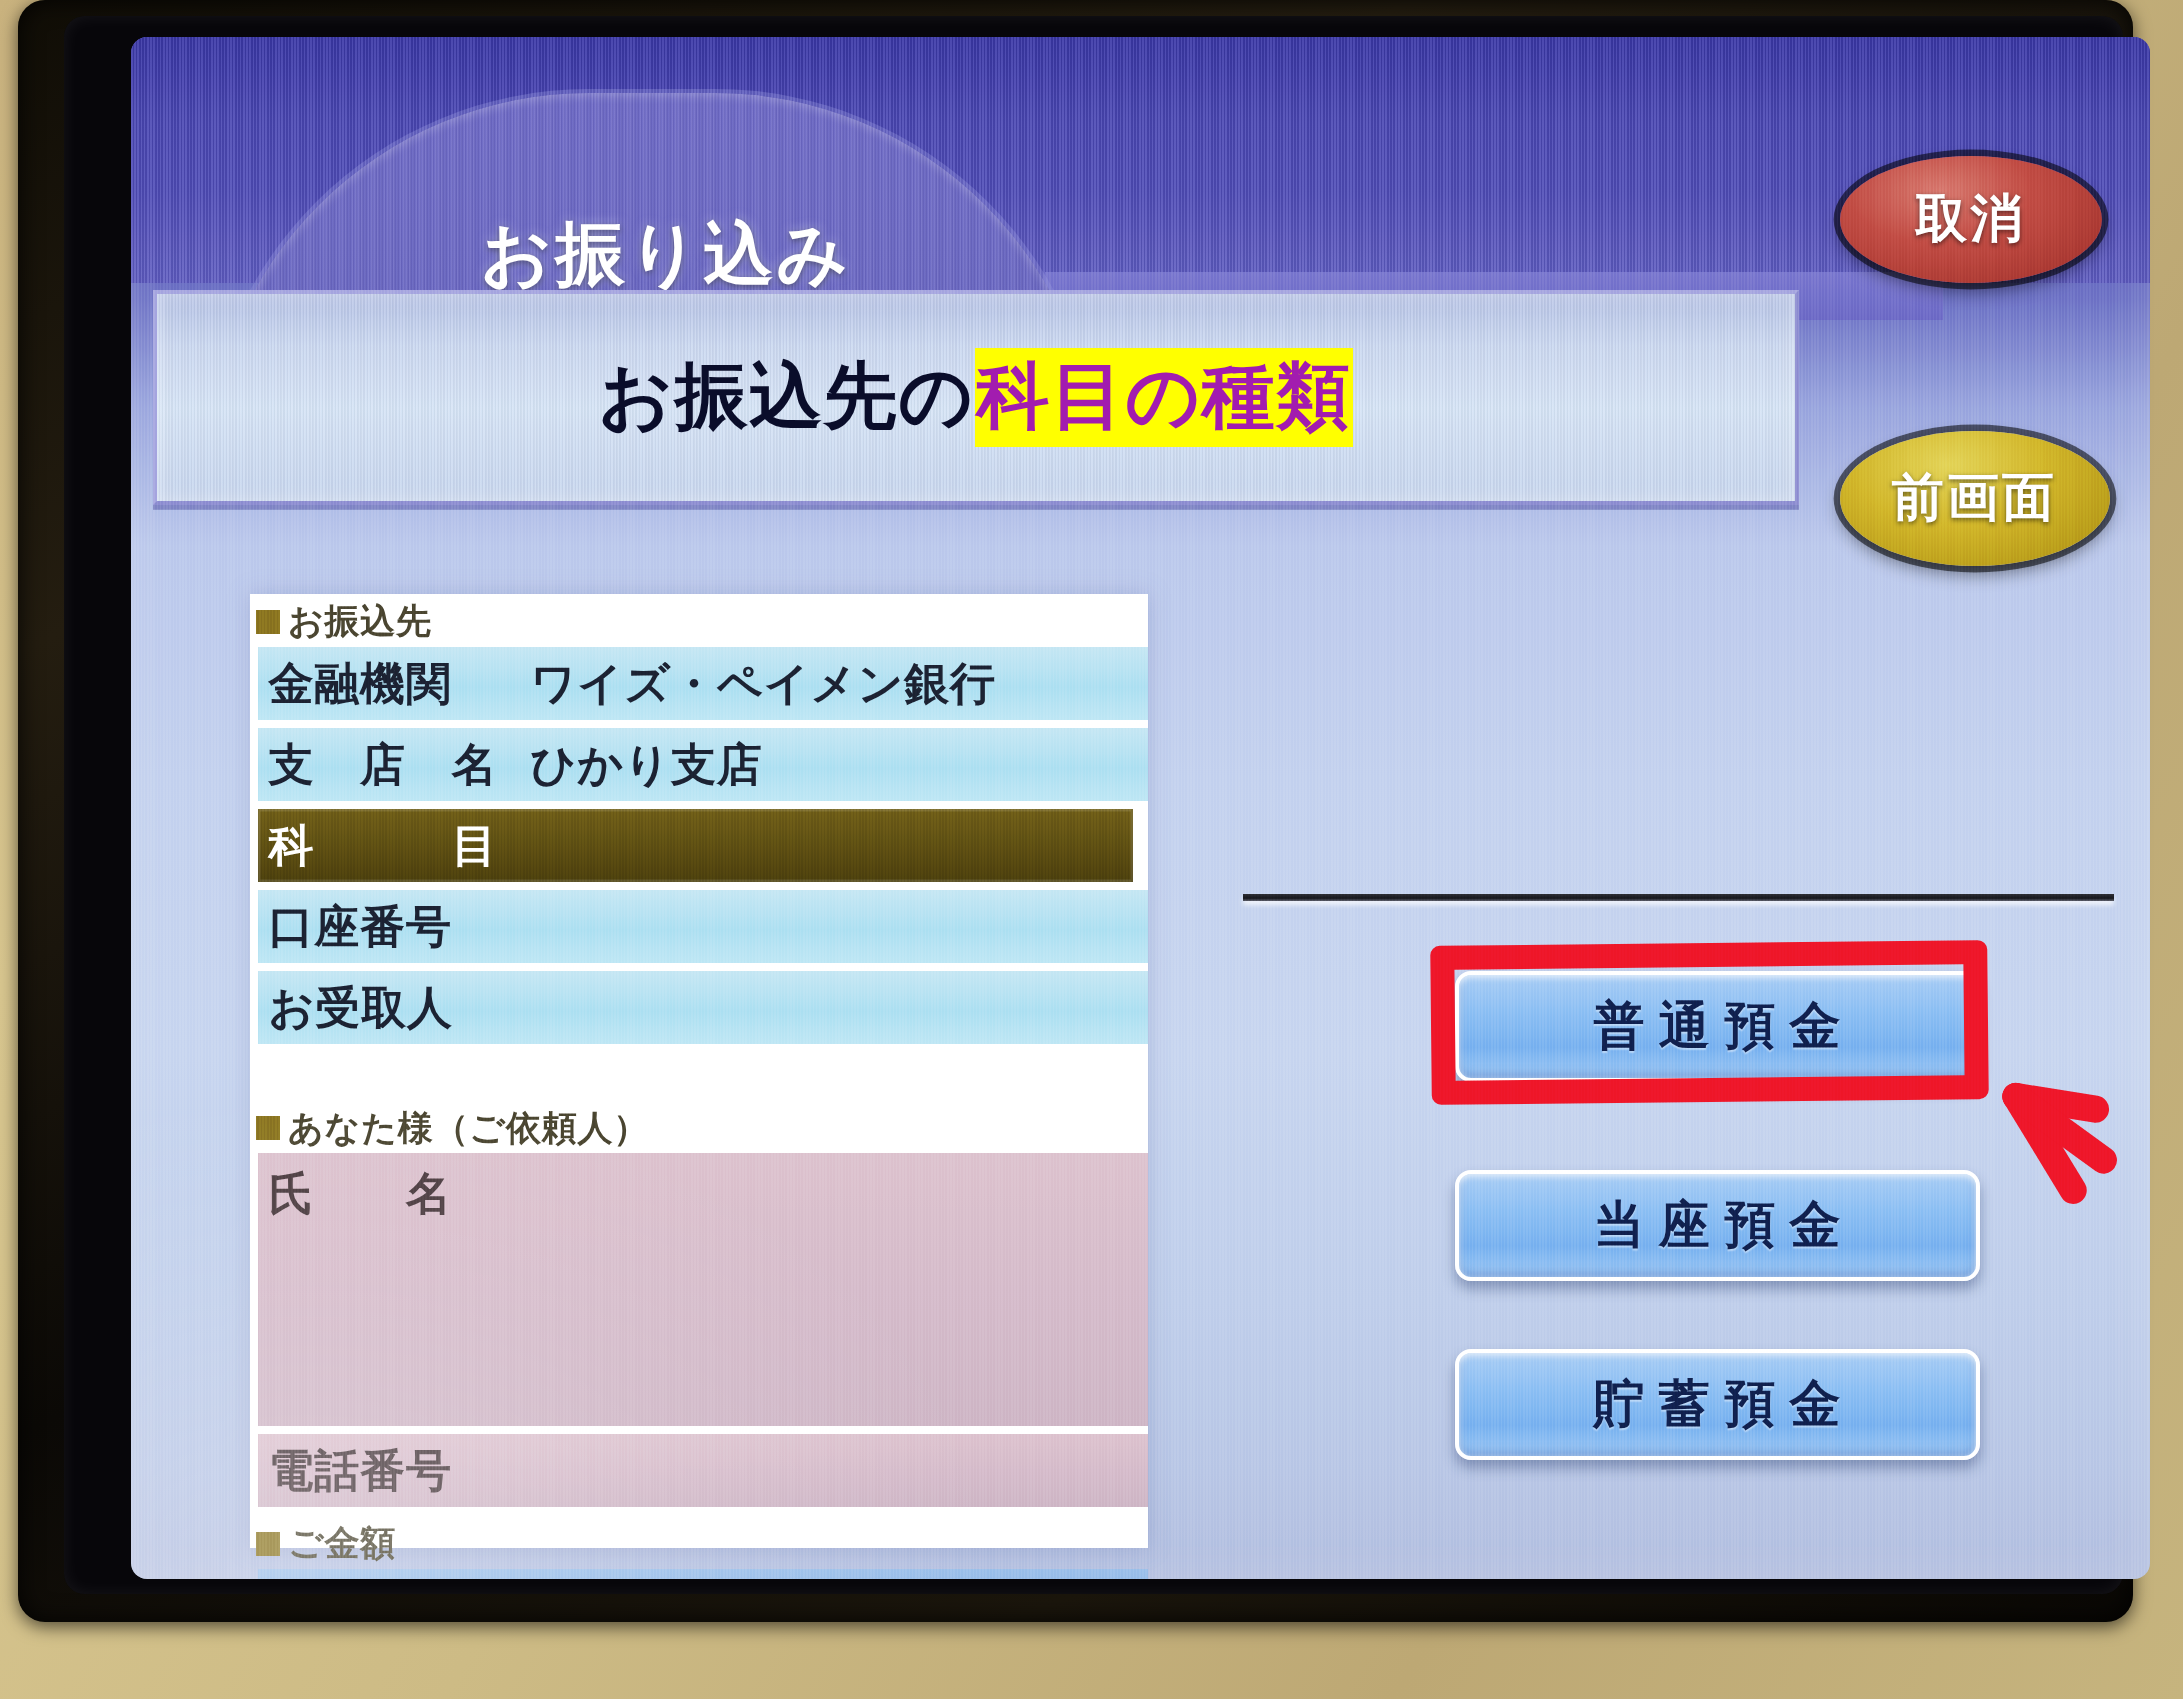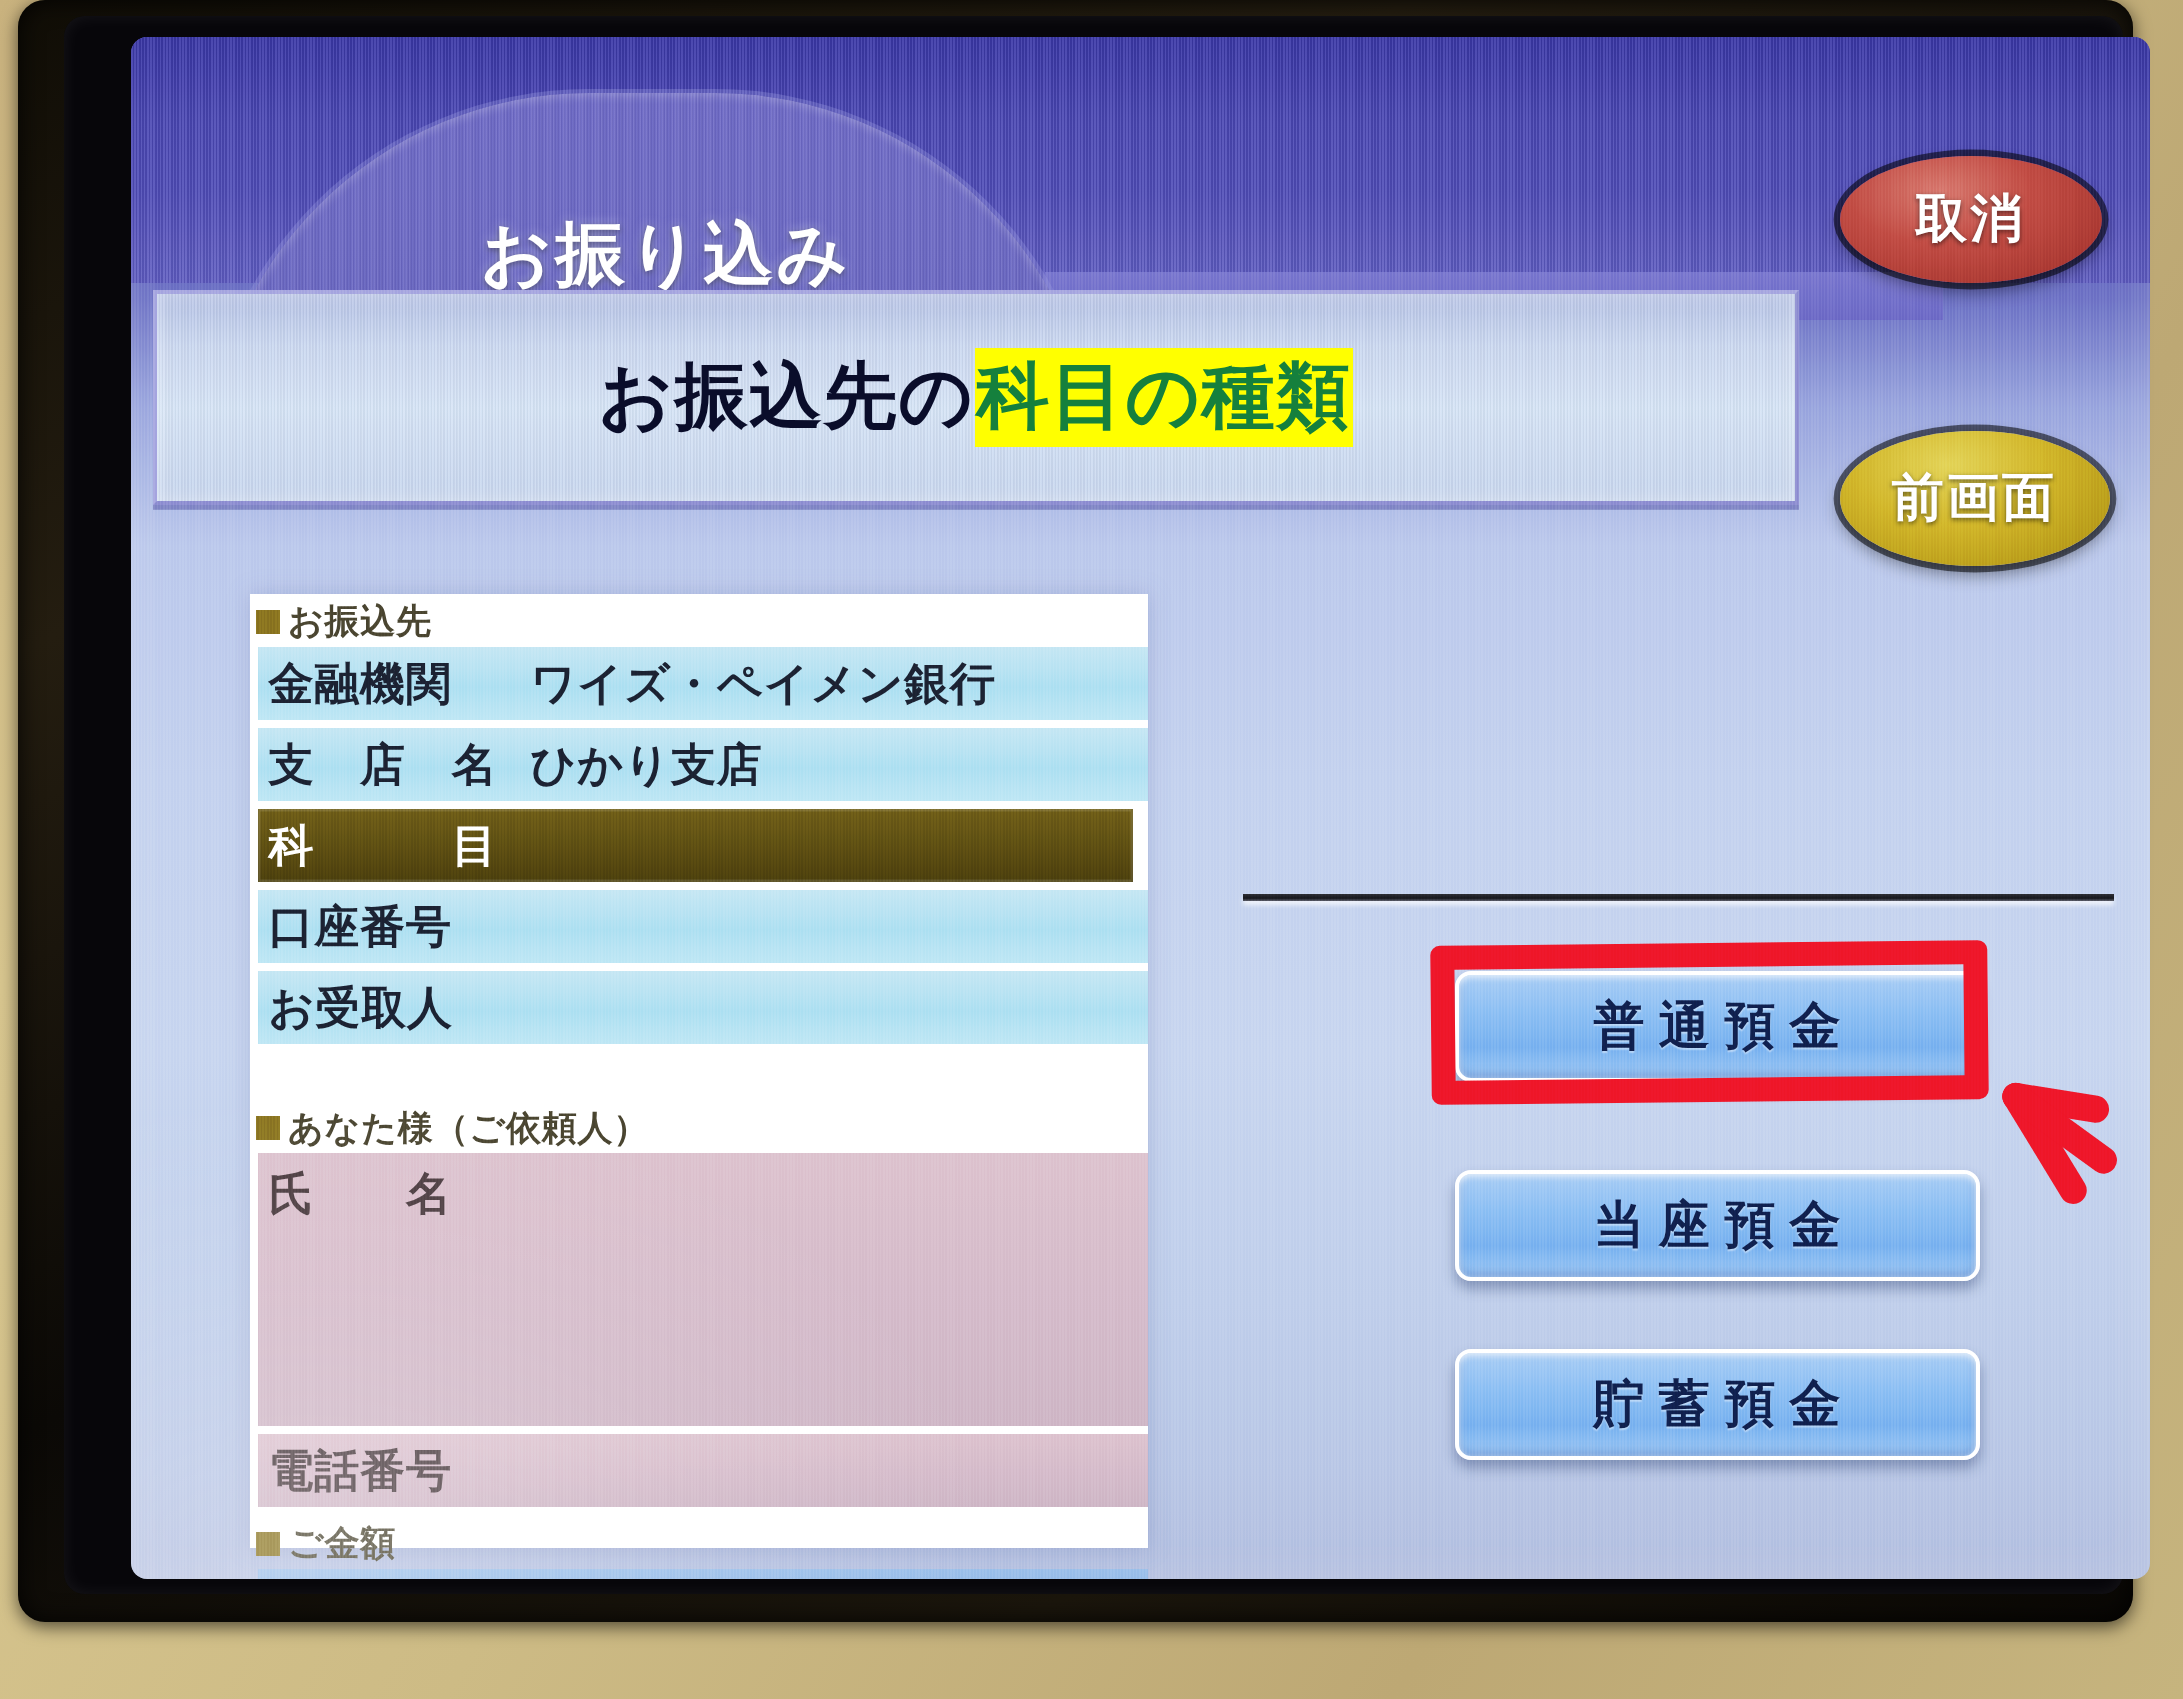"科目の種類" .hl { color: #15803d -> #a21caf }
